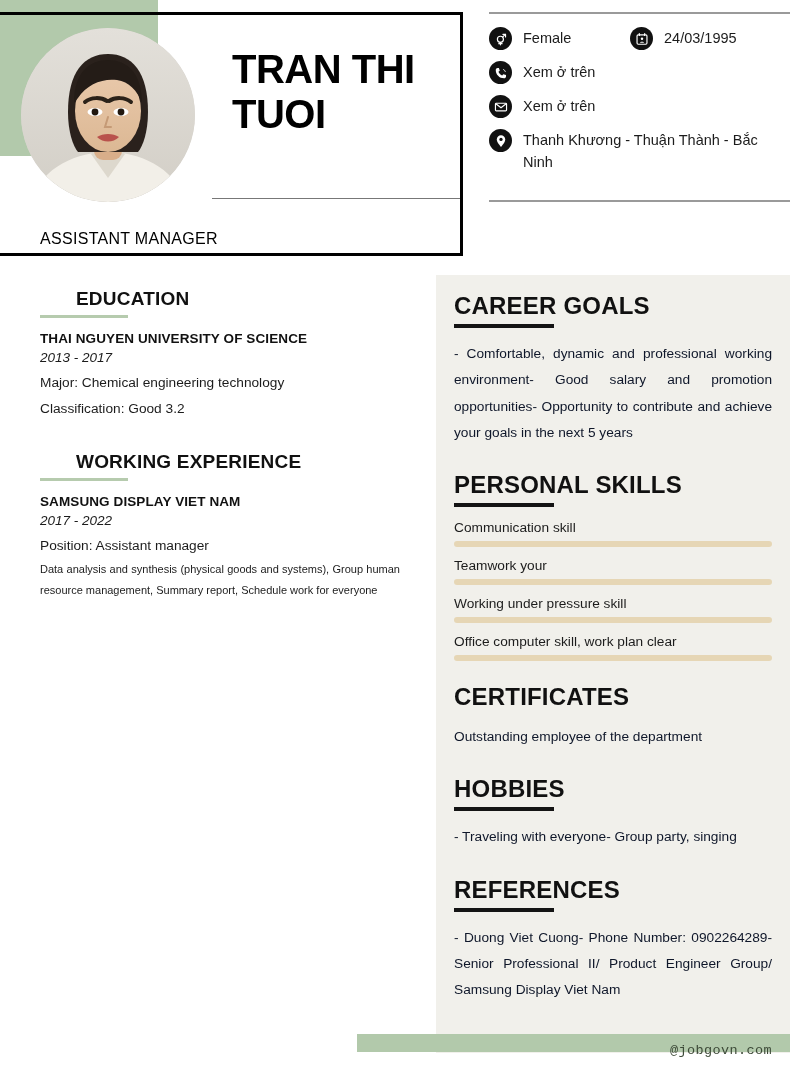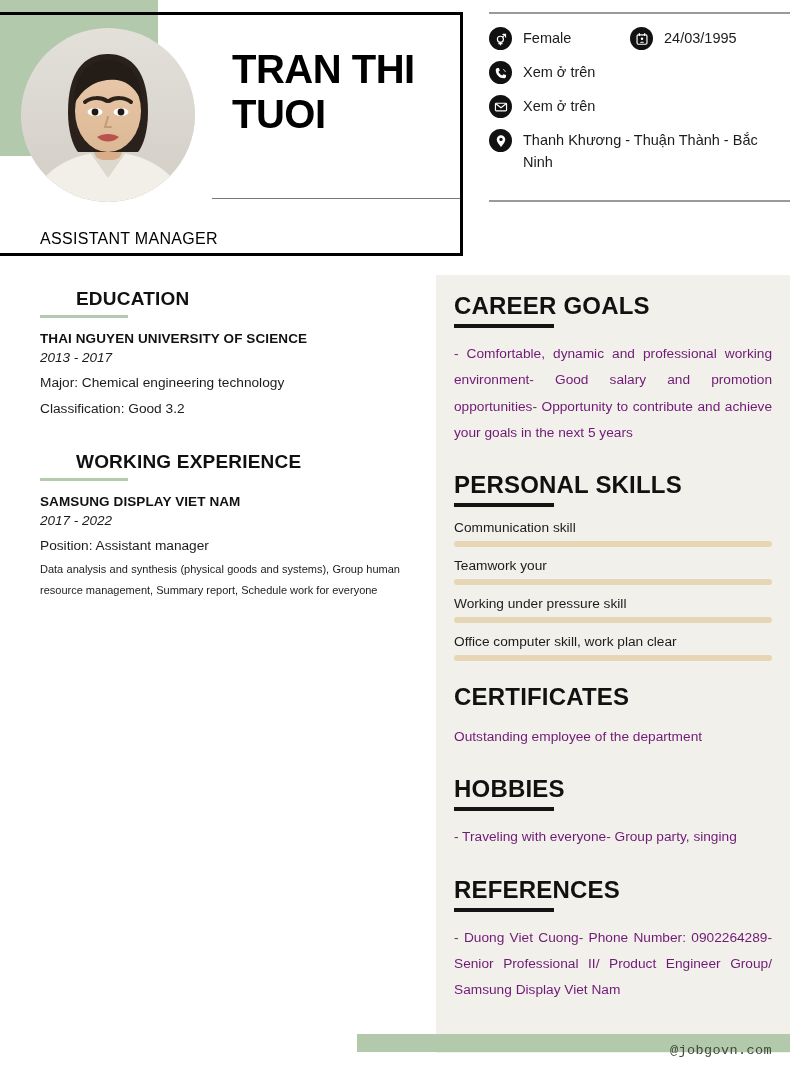"- Comfortable, dynamic and professional" .rpara { color: #701a75 -> #0f172a }
